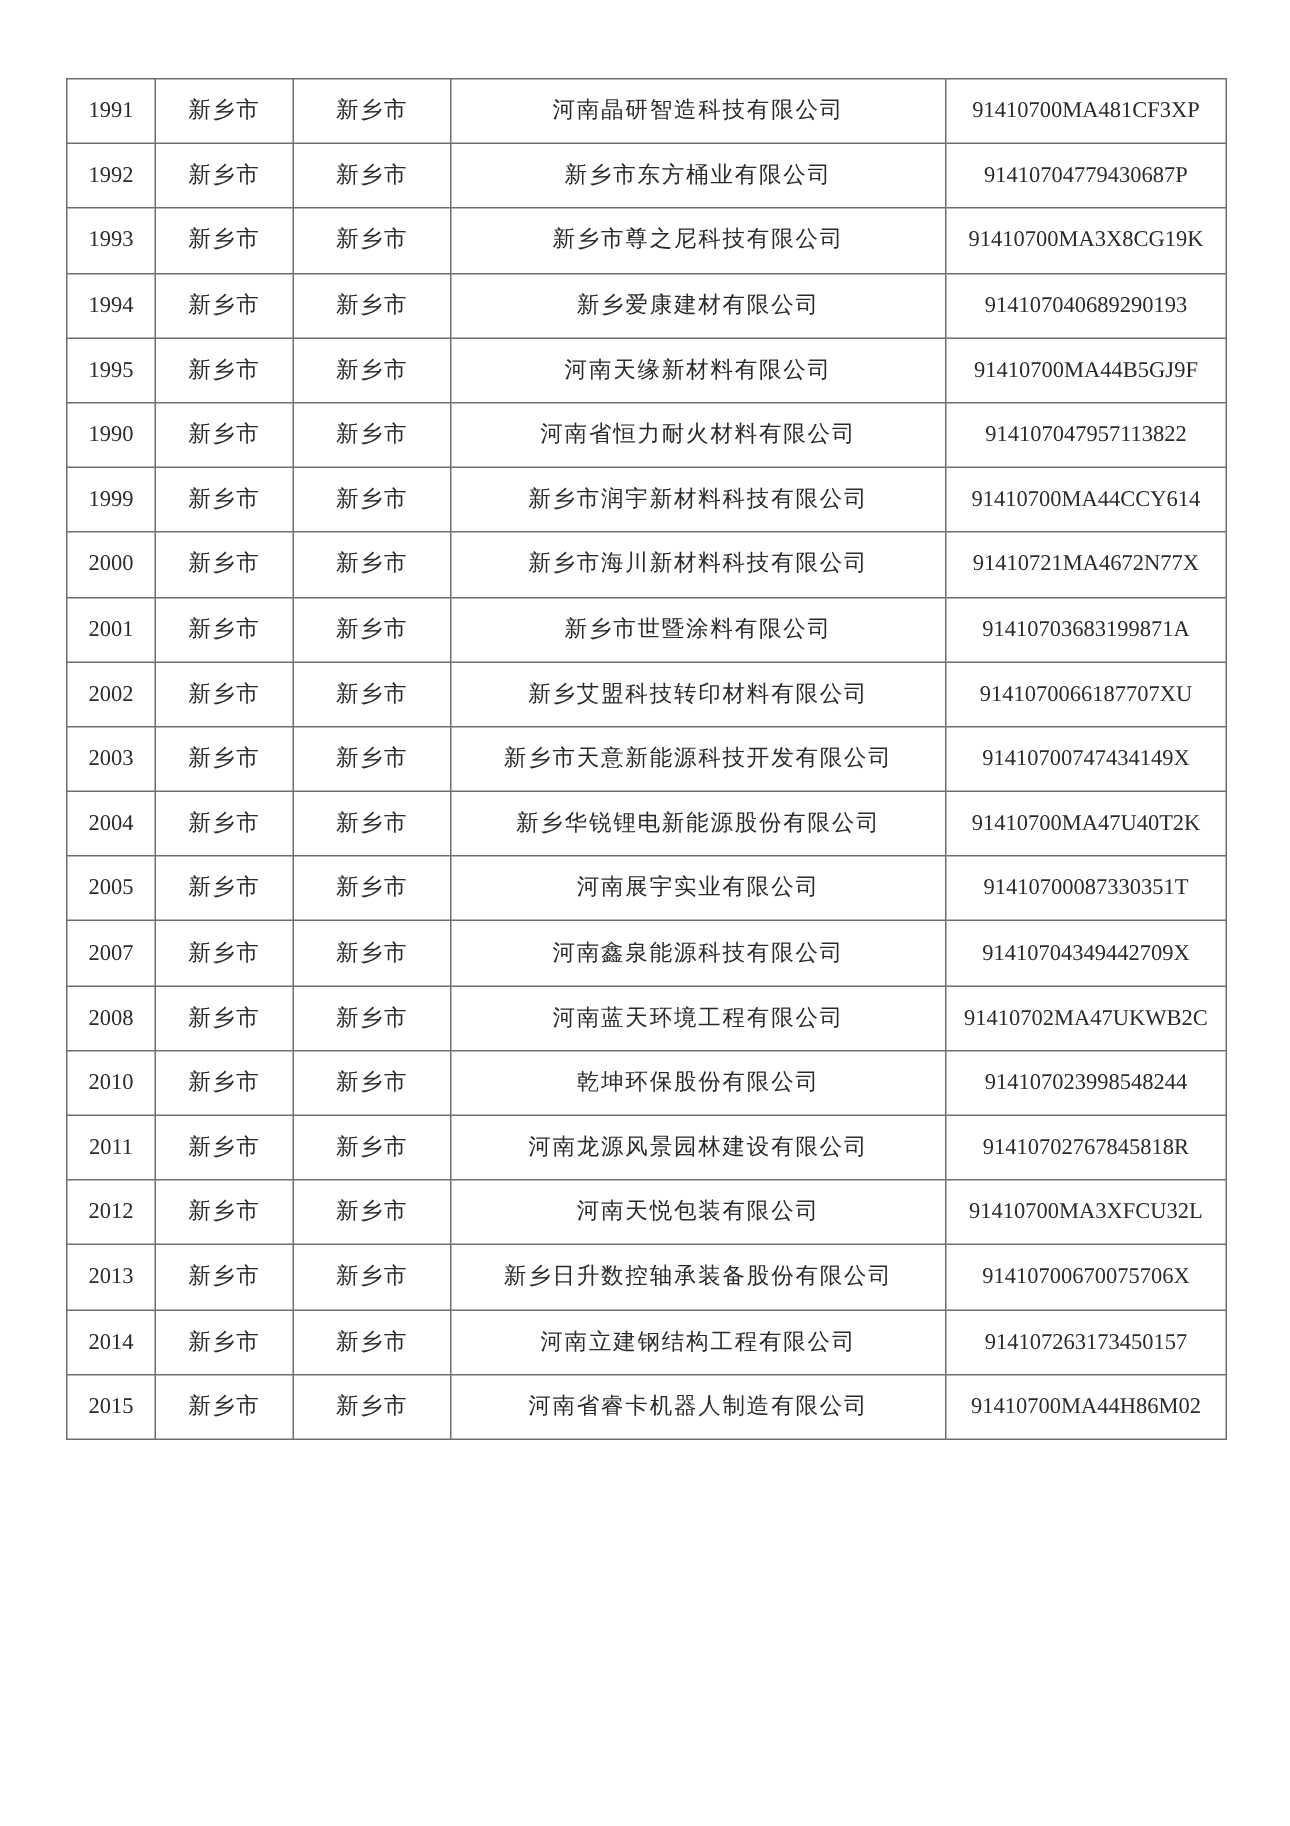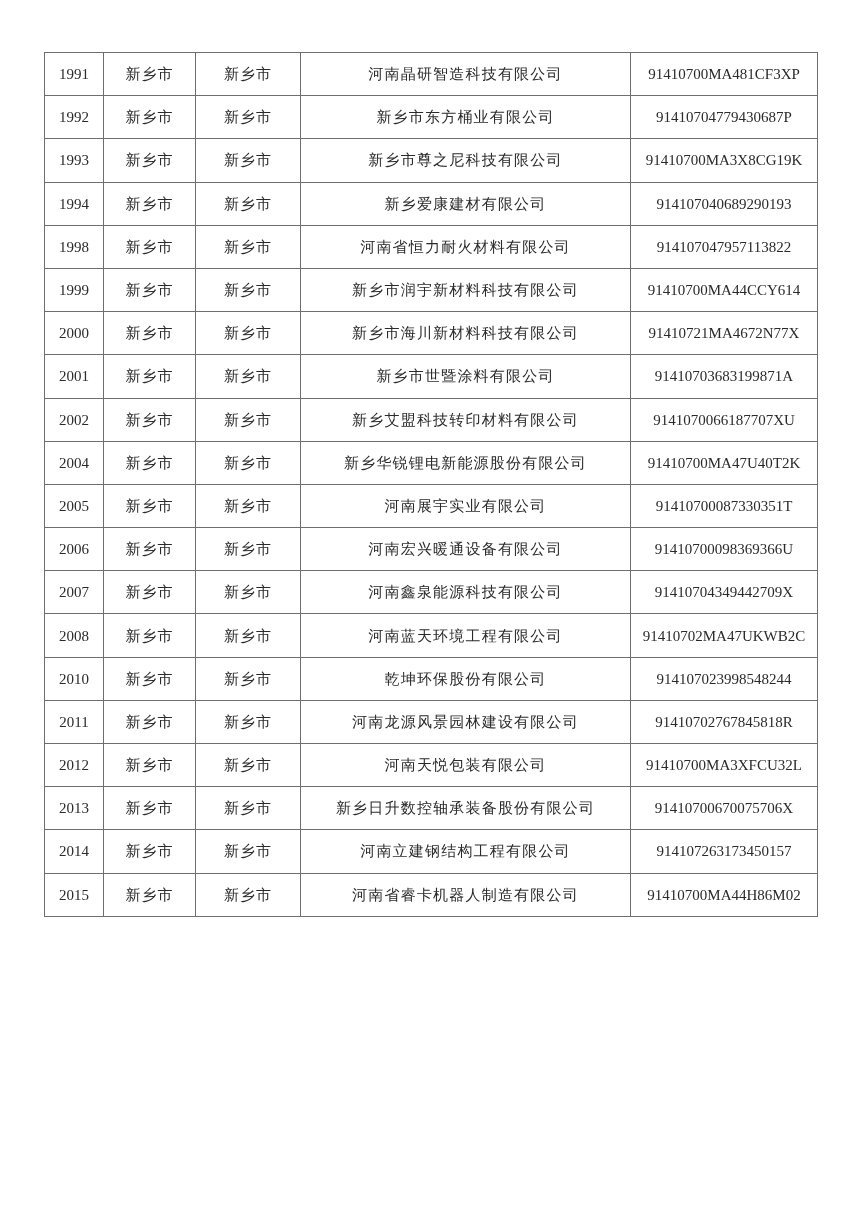"1995" tr { html: none -> <tr> <td>1995</td> <td>新乡市</td> <td>新乡市</td> <td>河南天缘新材料有限公司</td> <td>91410700MA44B5GJ9F</td> </tr> }
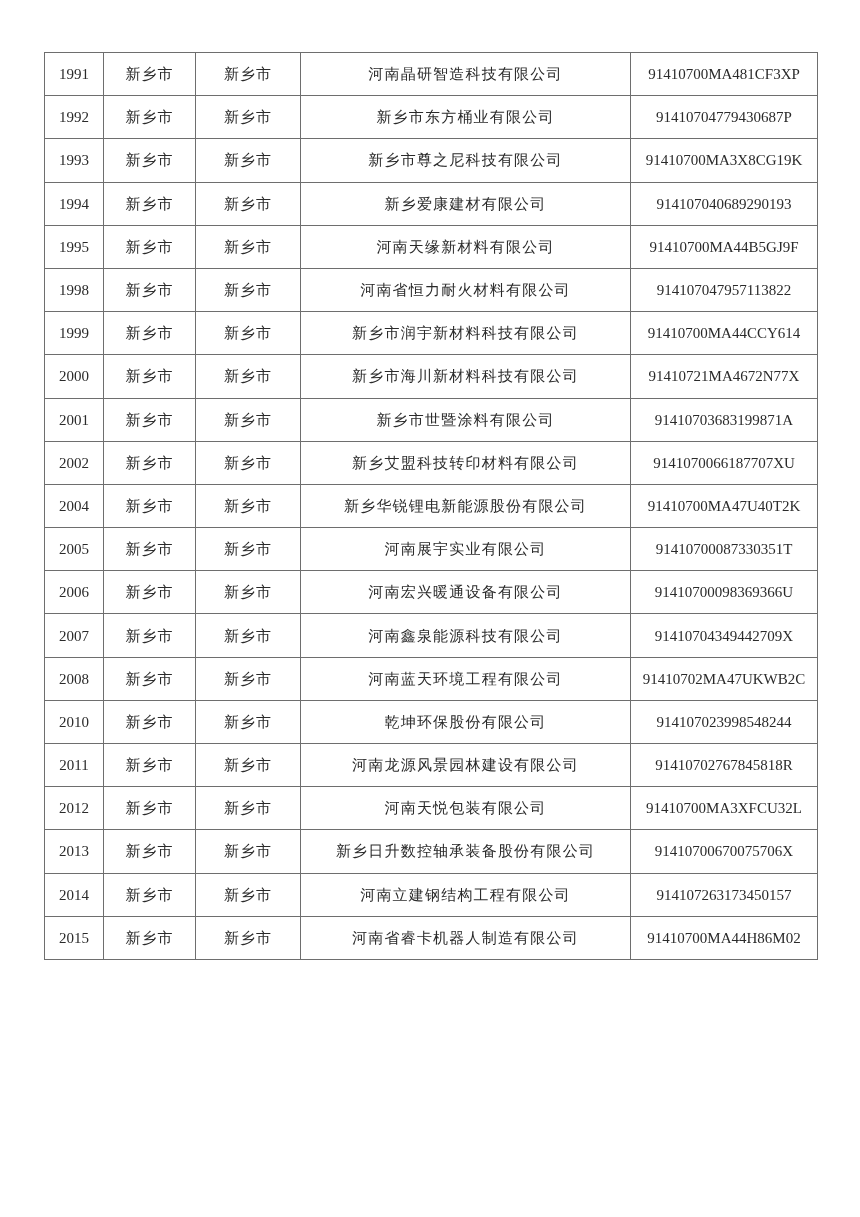"1998" td.col-no { text: 1998 -> 1990 }
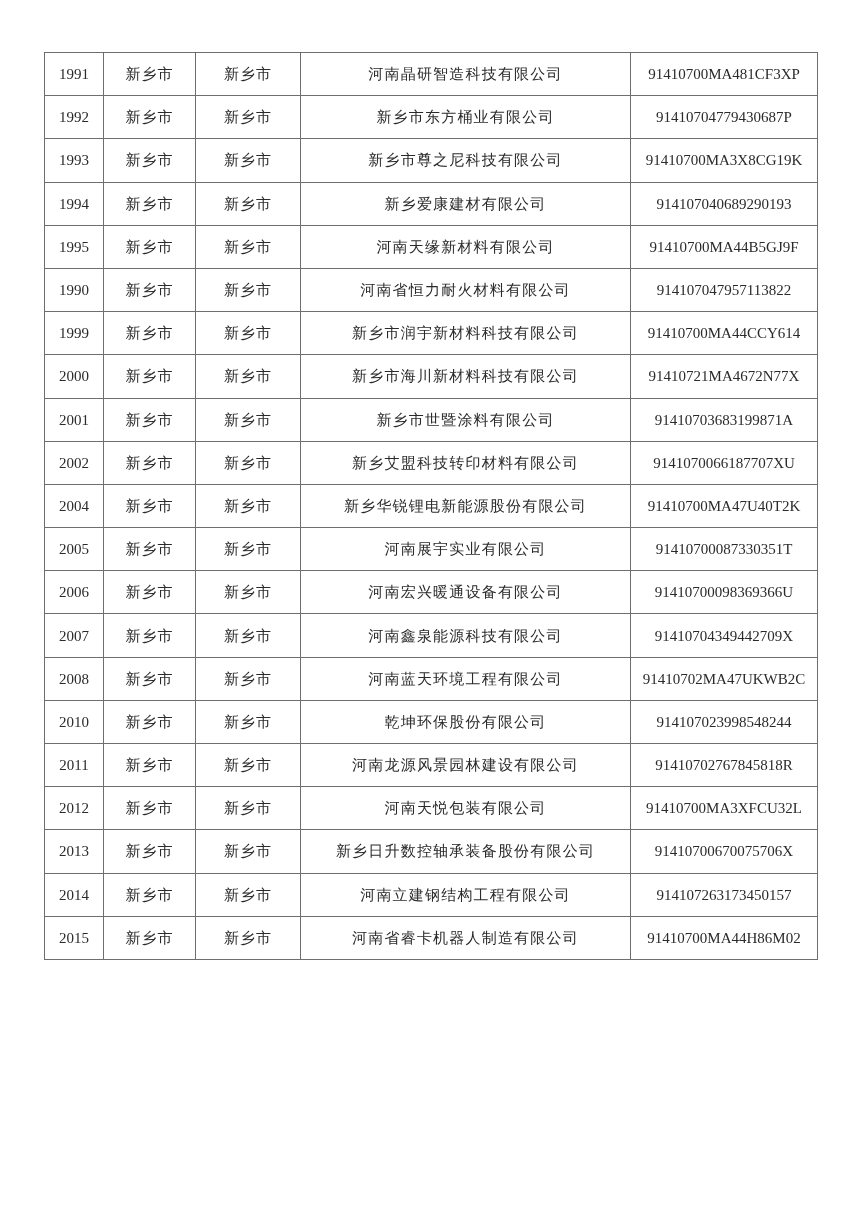"2003" tr { html: none -> <tr> <td>2003</td> <td>新乡市</td> <td>新乡市</td> <td>新乡市天意新能源科技开发有限公司</td> <td>91410700747434149X</td> </tr> }
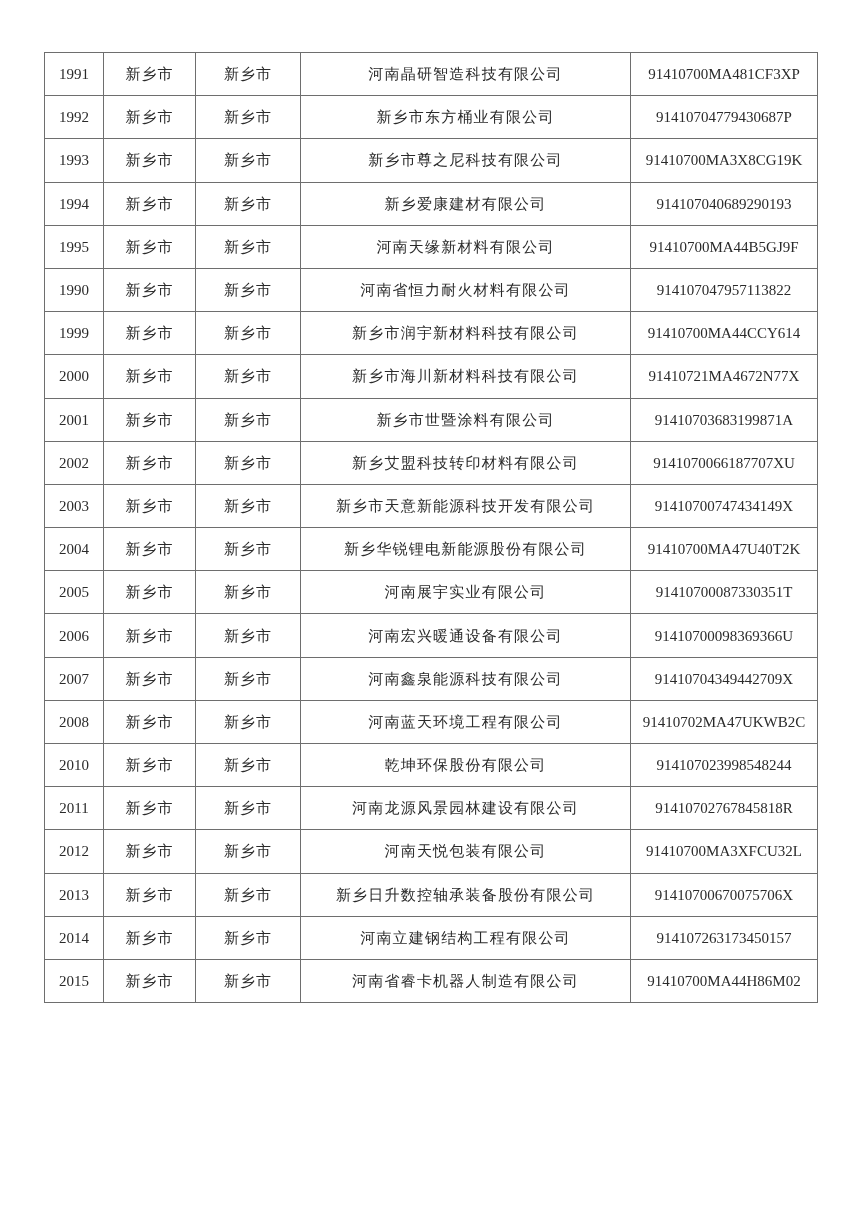"2006" tr { html: <tr> <td>2006</td> <td>新乡市</td> <td>新乡市</td> <td>河南宏兴暖通设备有限公司</td> <td>91410700098369366U</td> </tr> -> none }
